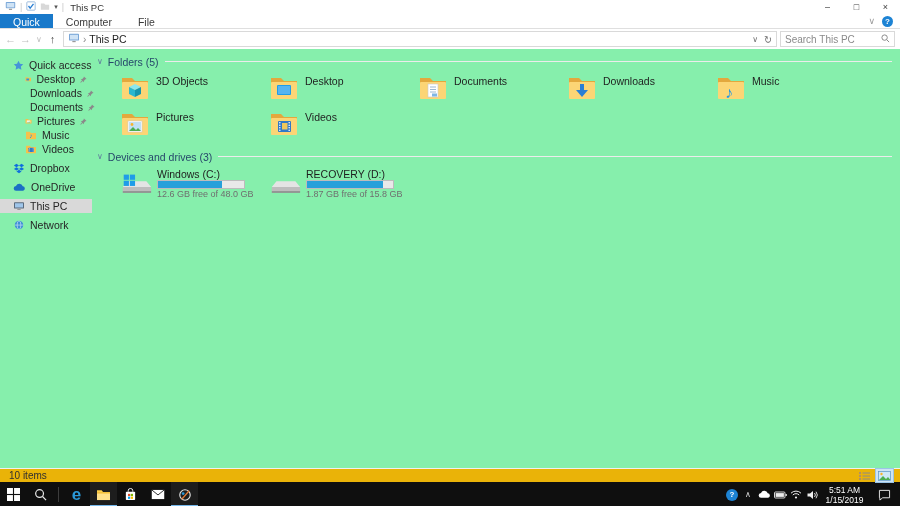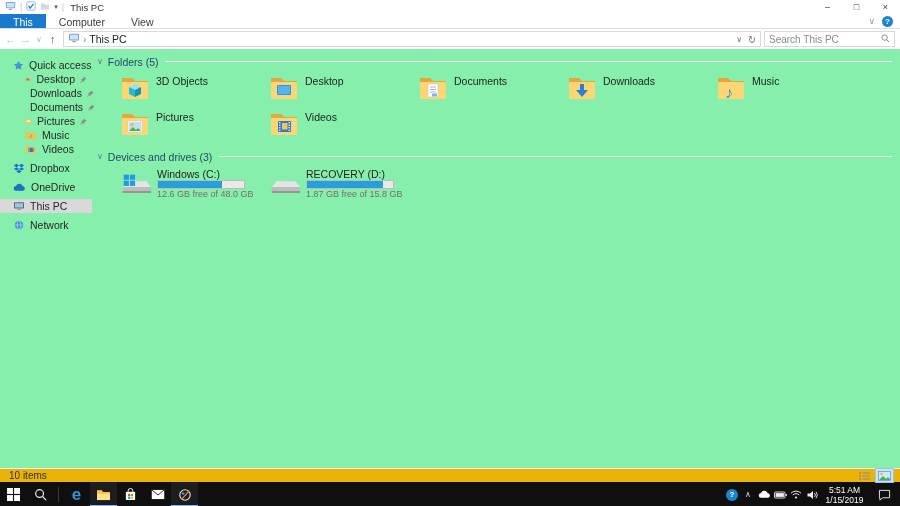"This" div.tab { text: This -> Quick }
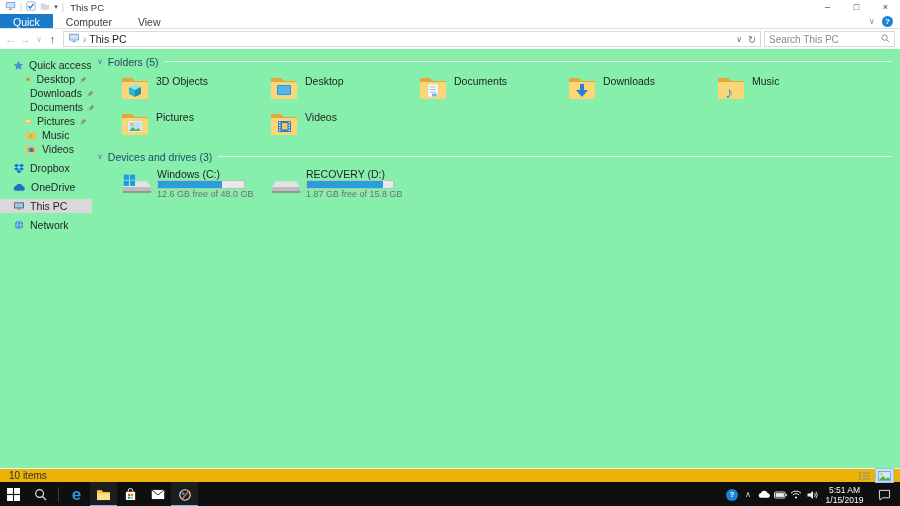"View" div.tab { text: View -> File }
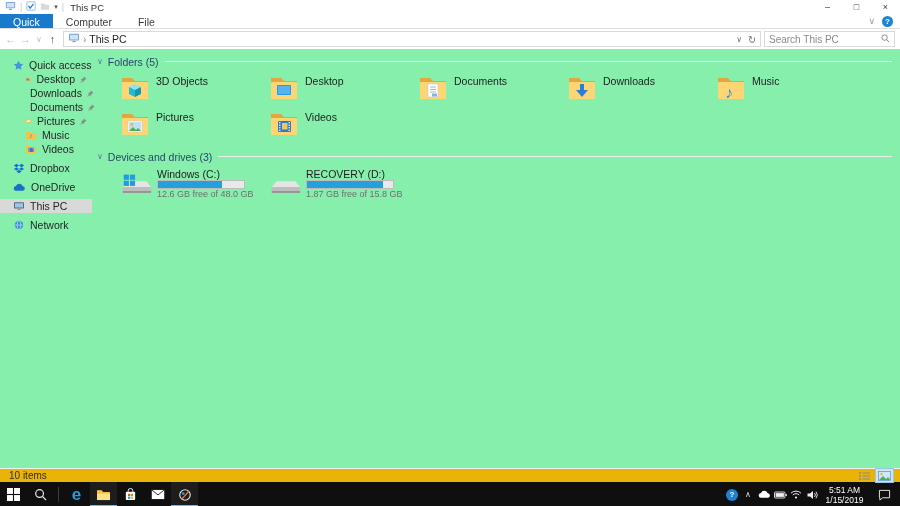"Search This PC" .searchbox { width: 131px -> 115px }
